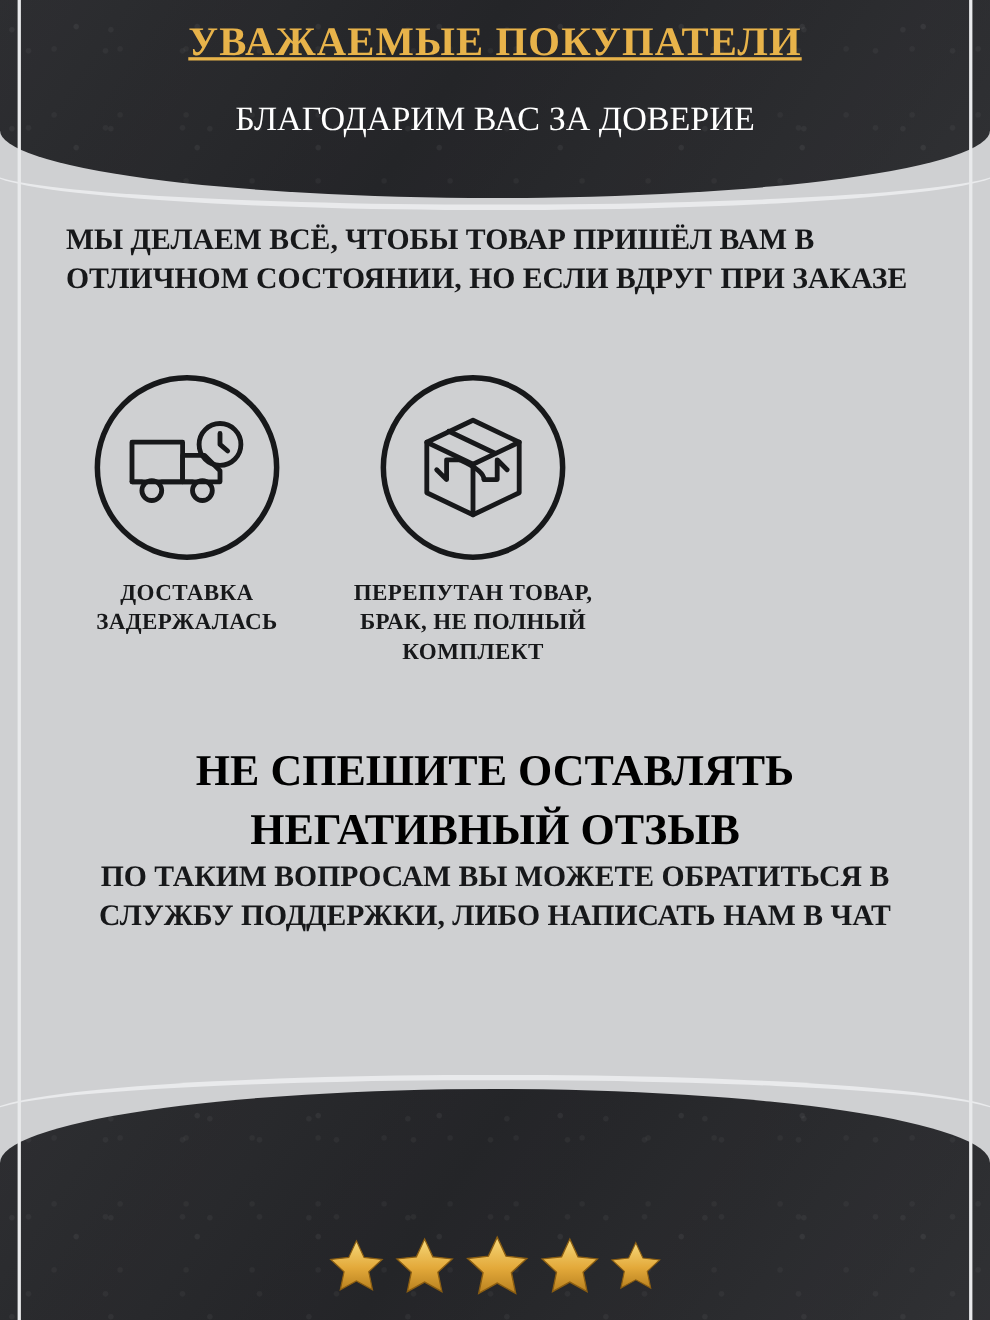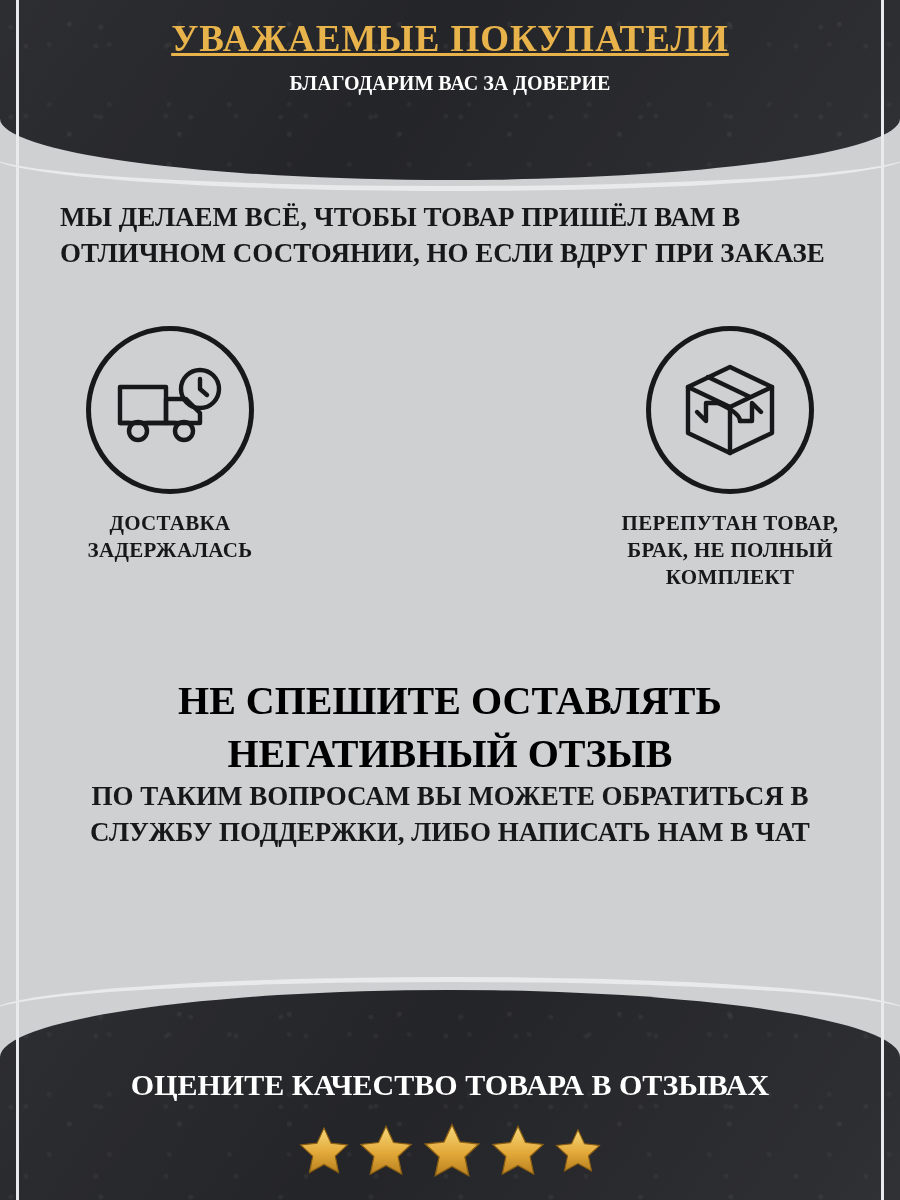"БЛАГОДАРИМ ВАС ЗА ДОВЕРИЕ" .hdr-white { font-size: 20px -> 31px; font-weight: bold -> normal; margin-top: 10px -> 28px }
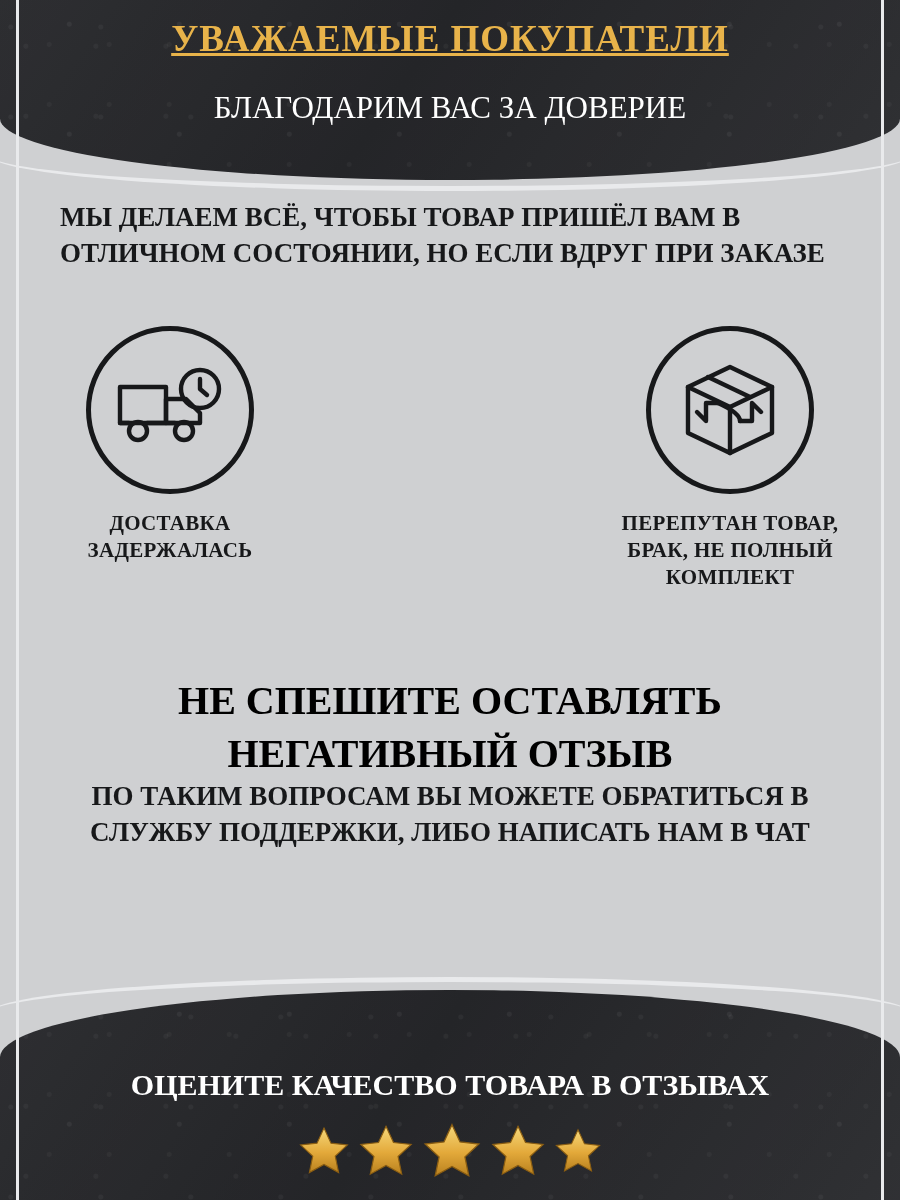"ДОСТАВКА ЗАДЕРЖАЛАСЬ" .icons { justify-content: space-between -> none; top: 326px -> 341px }
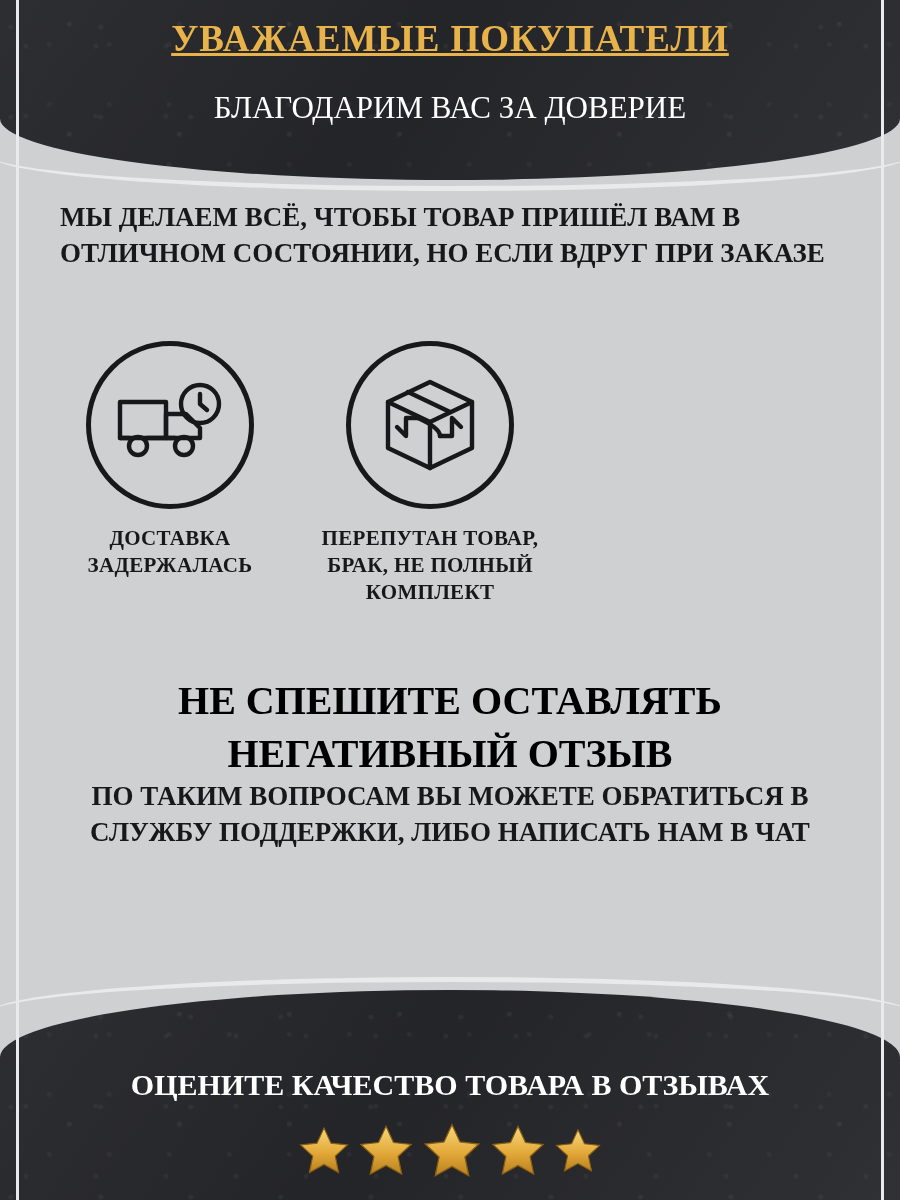"ОЦЕНИТЕ КАЧЕСТВО ТОВАРА В ОТЗЫВАХ" div.foot-title { html: <div>ОЦЕНИТЕ КАЧЕСТВО ТОВАРА В ОТЗЫВАХ</div> -> none }
